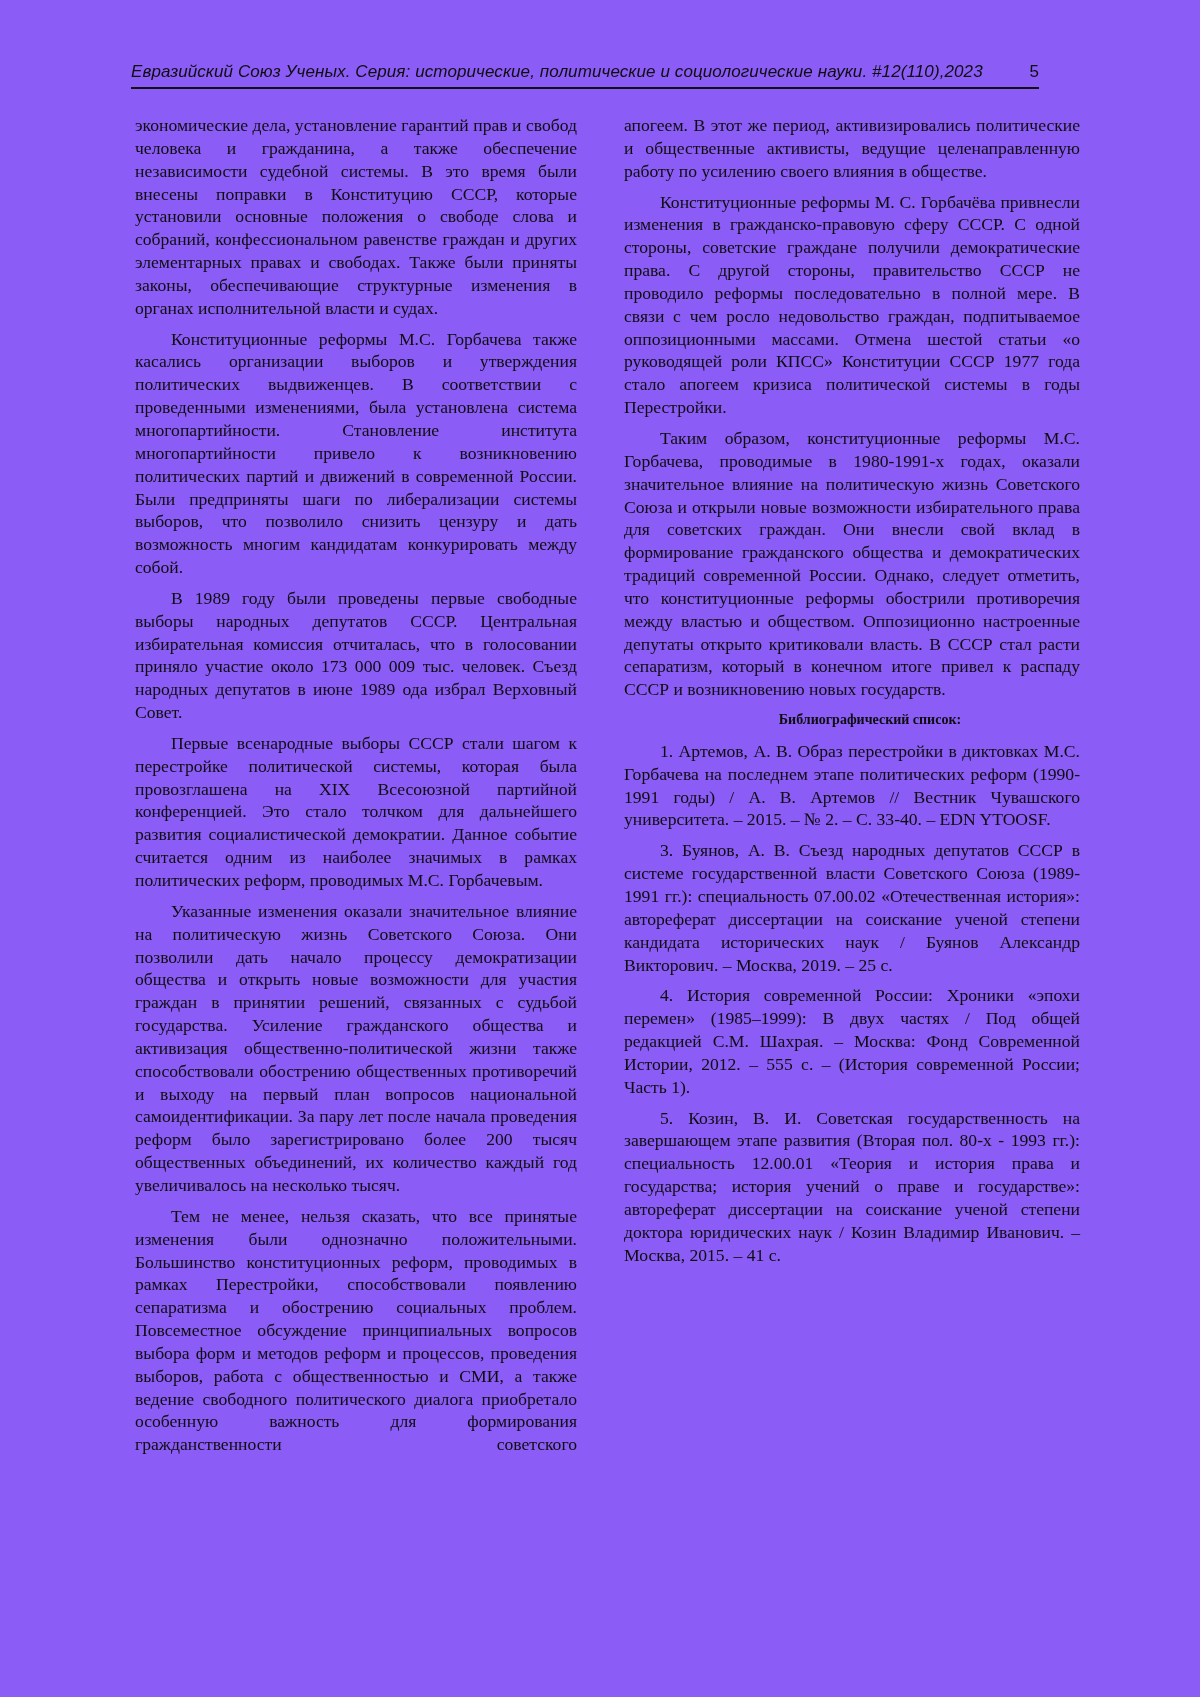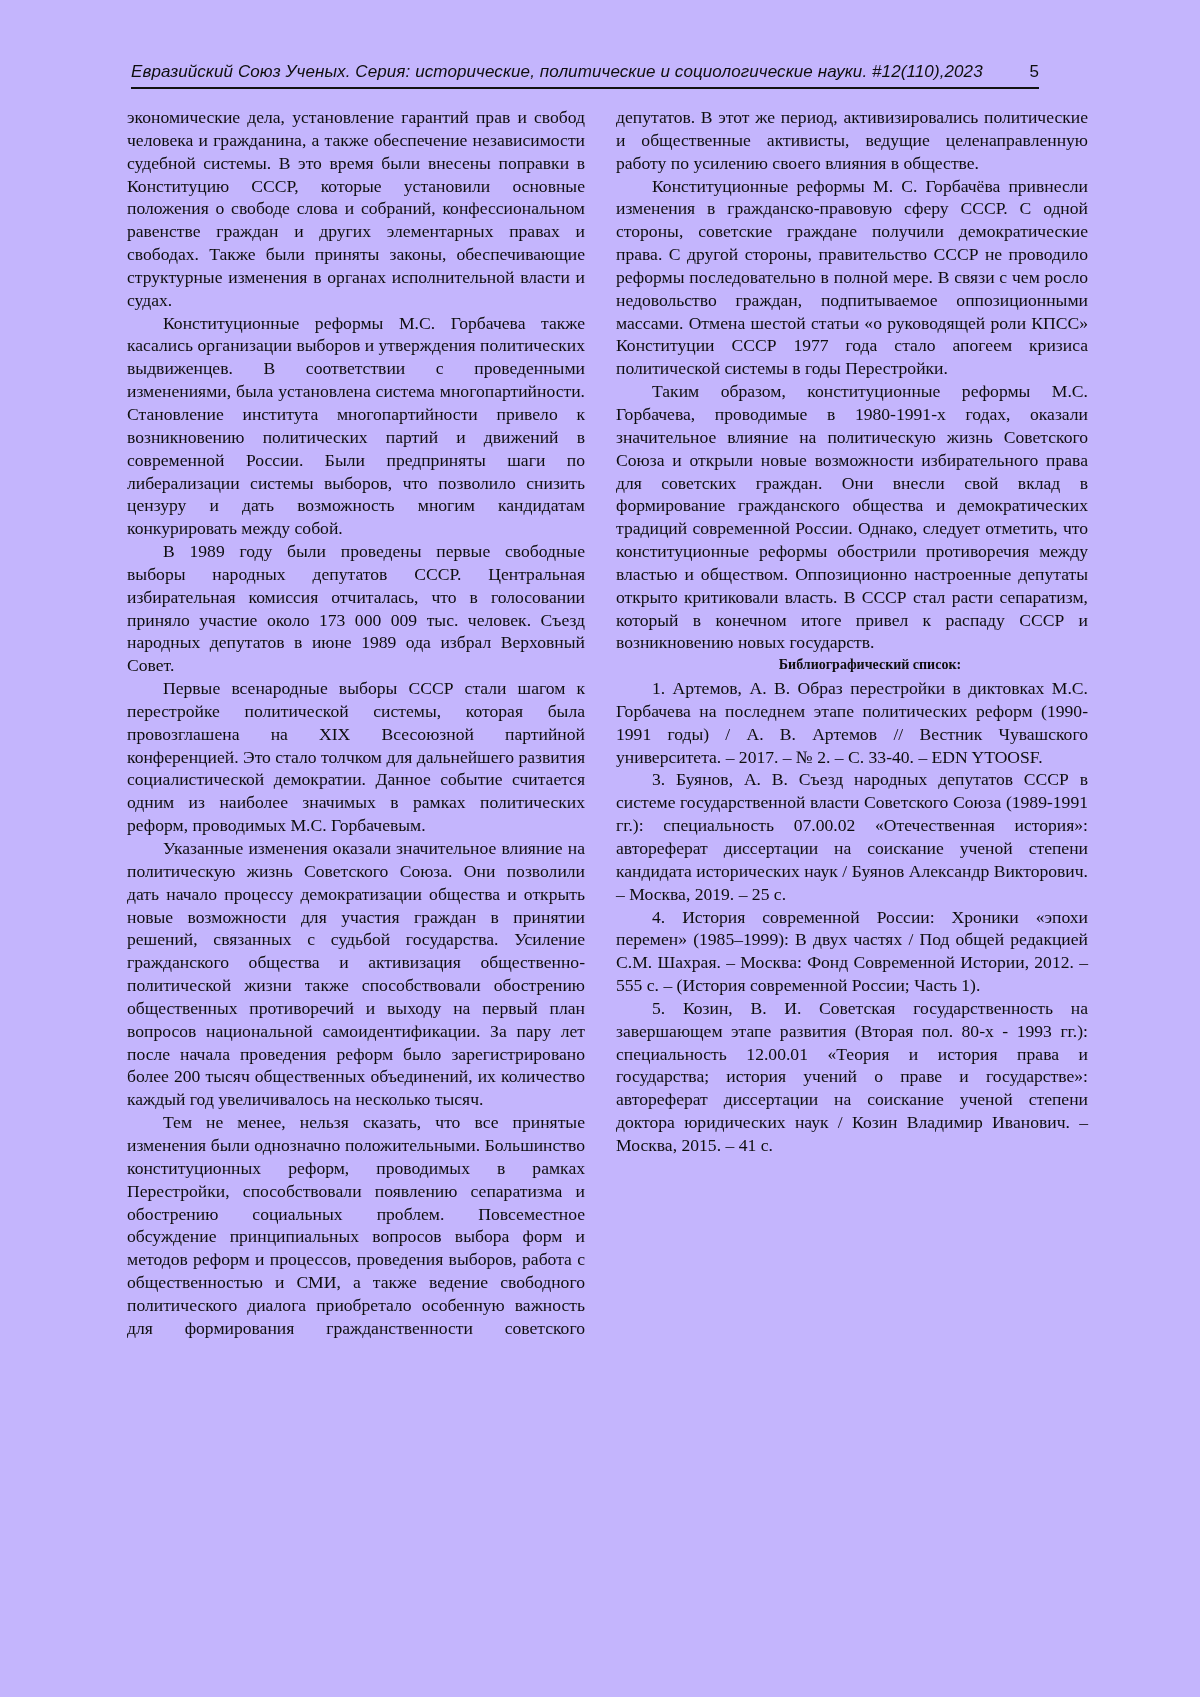"Евразийский Союз Ученых. Серия:" .page { background: #c4b5fd -> #8b5cf6 }
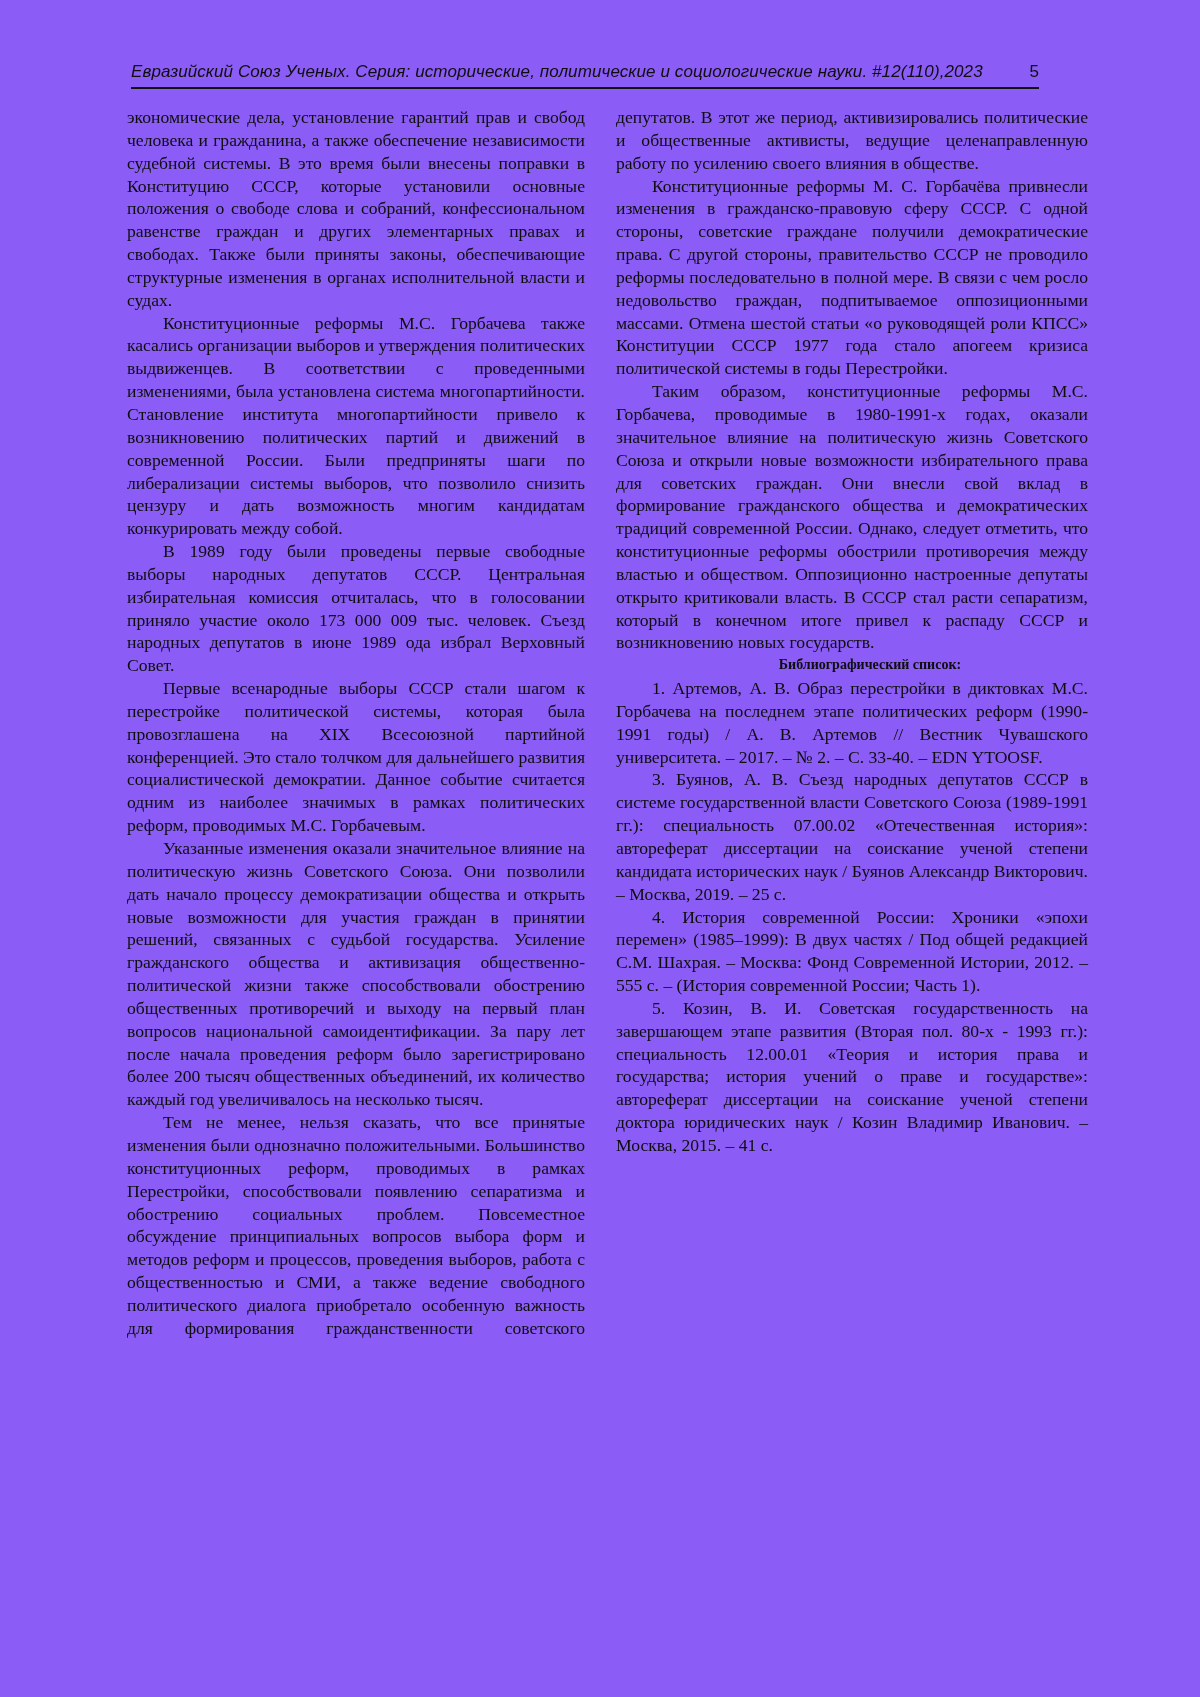"экономические дела, установление" .col p { margin: 0 -> 8px }
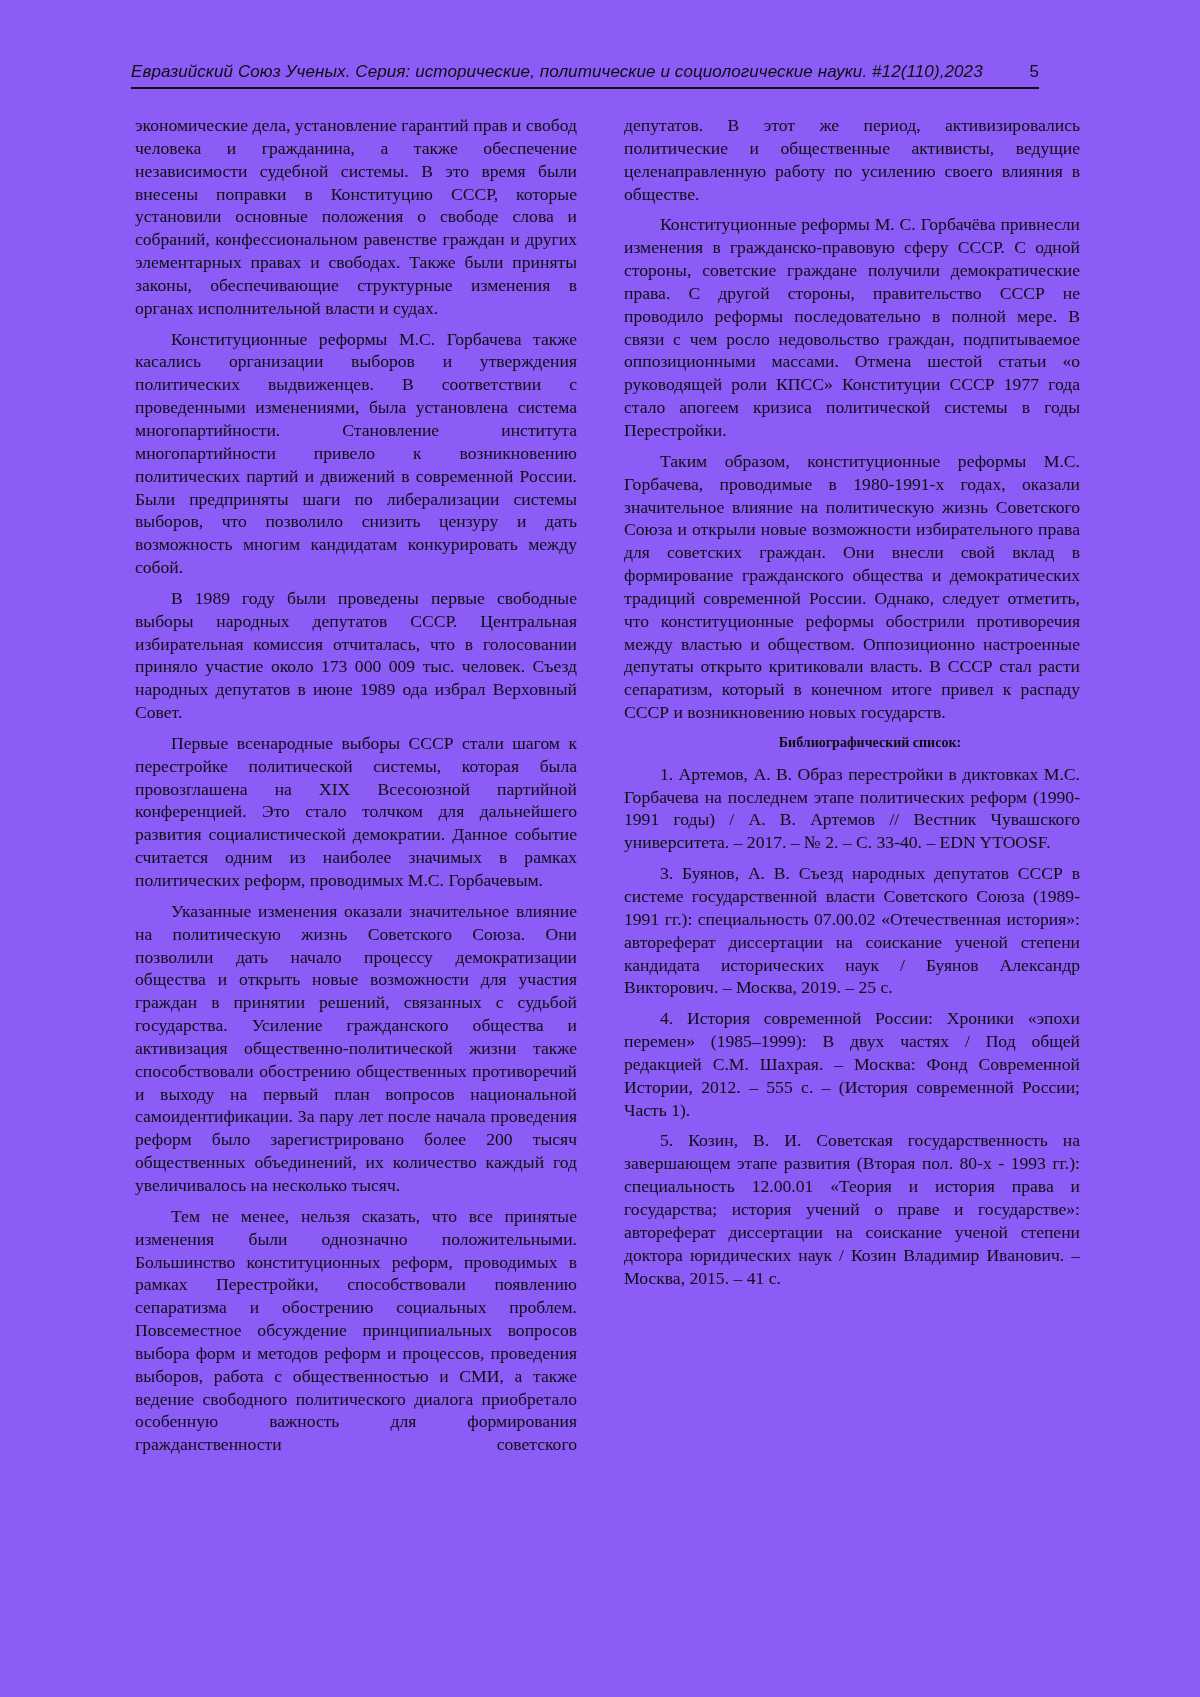"депутатов. В этот же период," p.cont { text: депутатов -> апогеем }
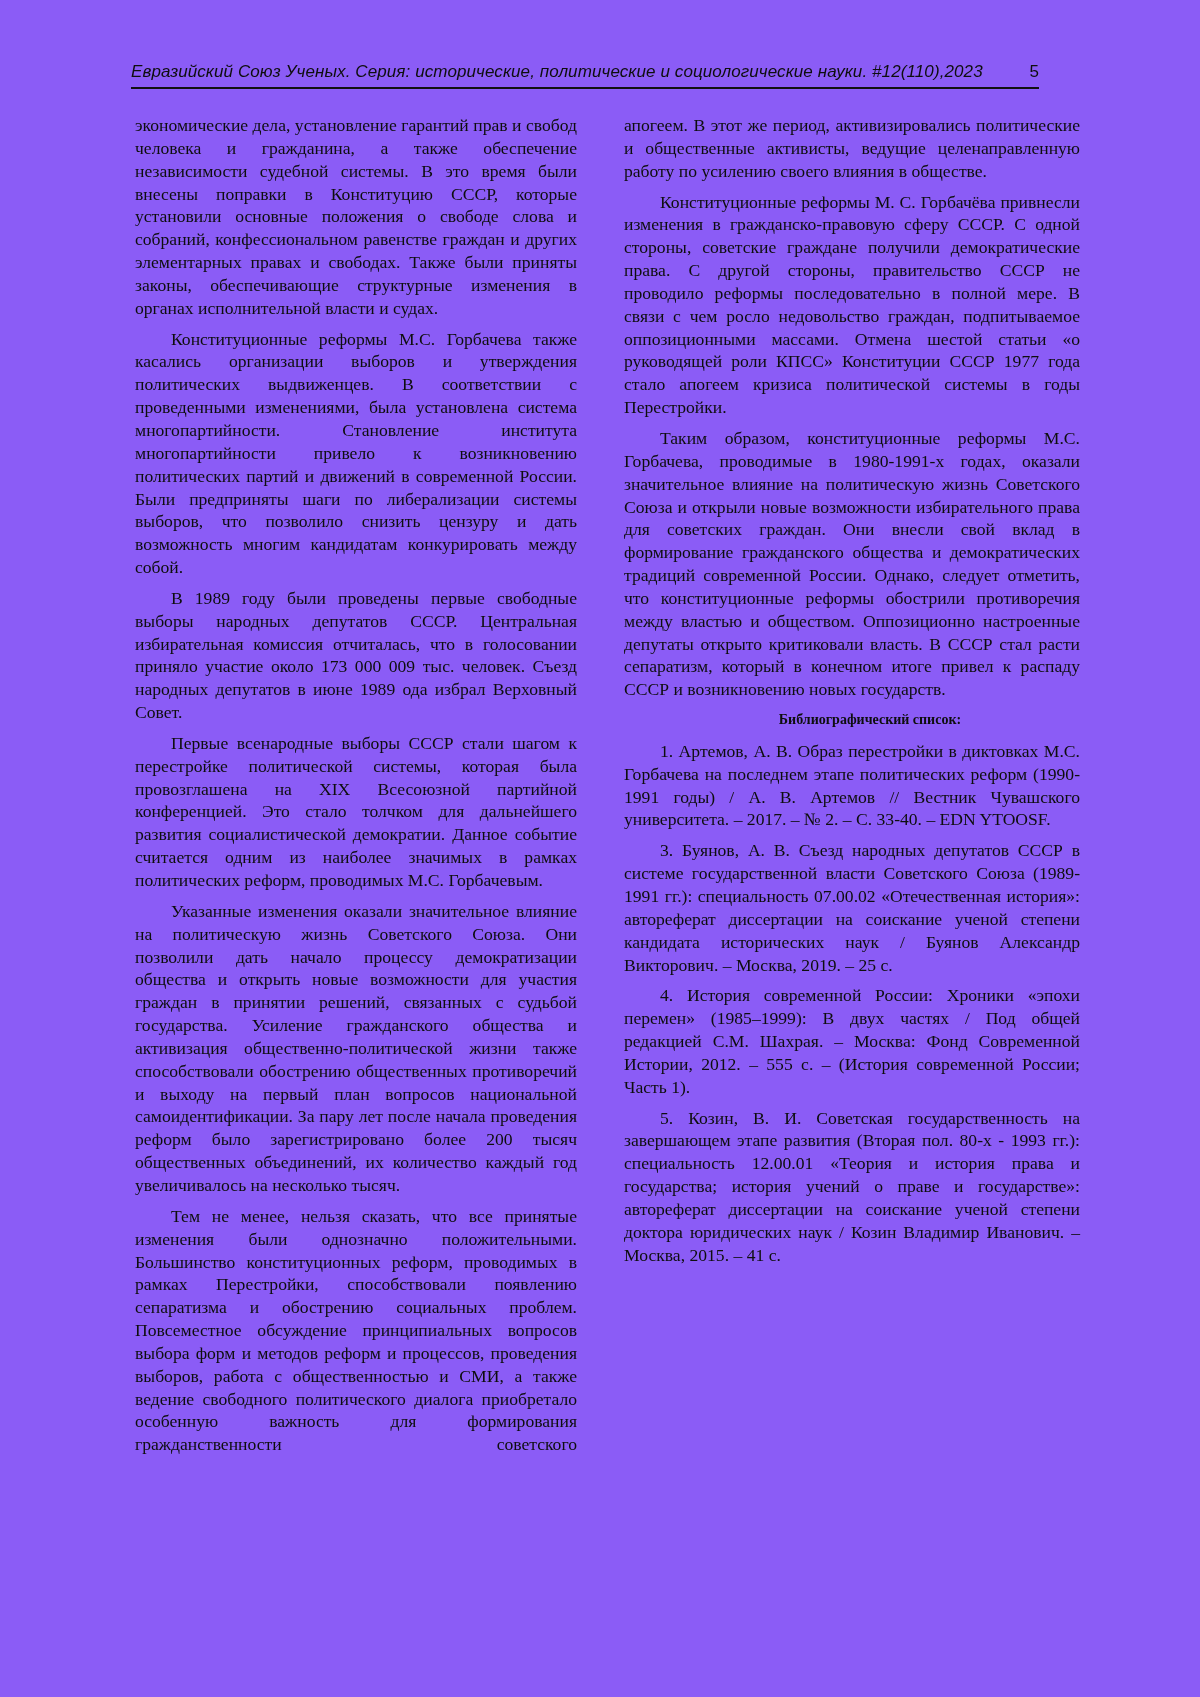"1. Артемов, А. В. Образ" p { text: 2017 -> 2015 }
